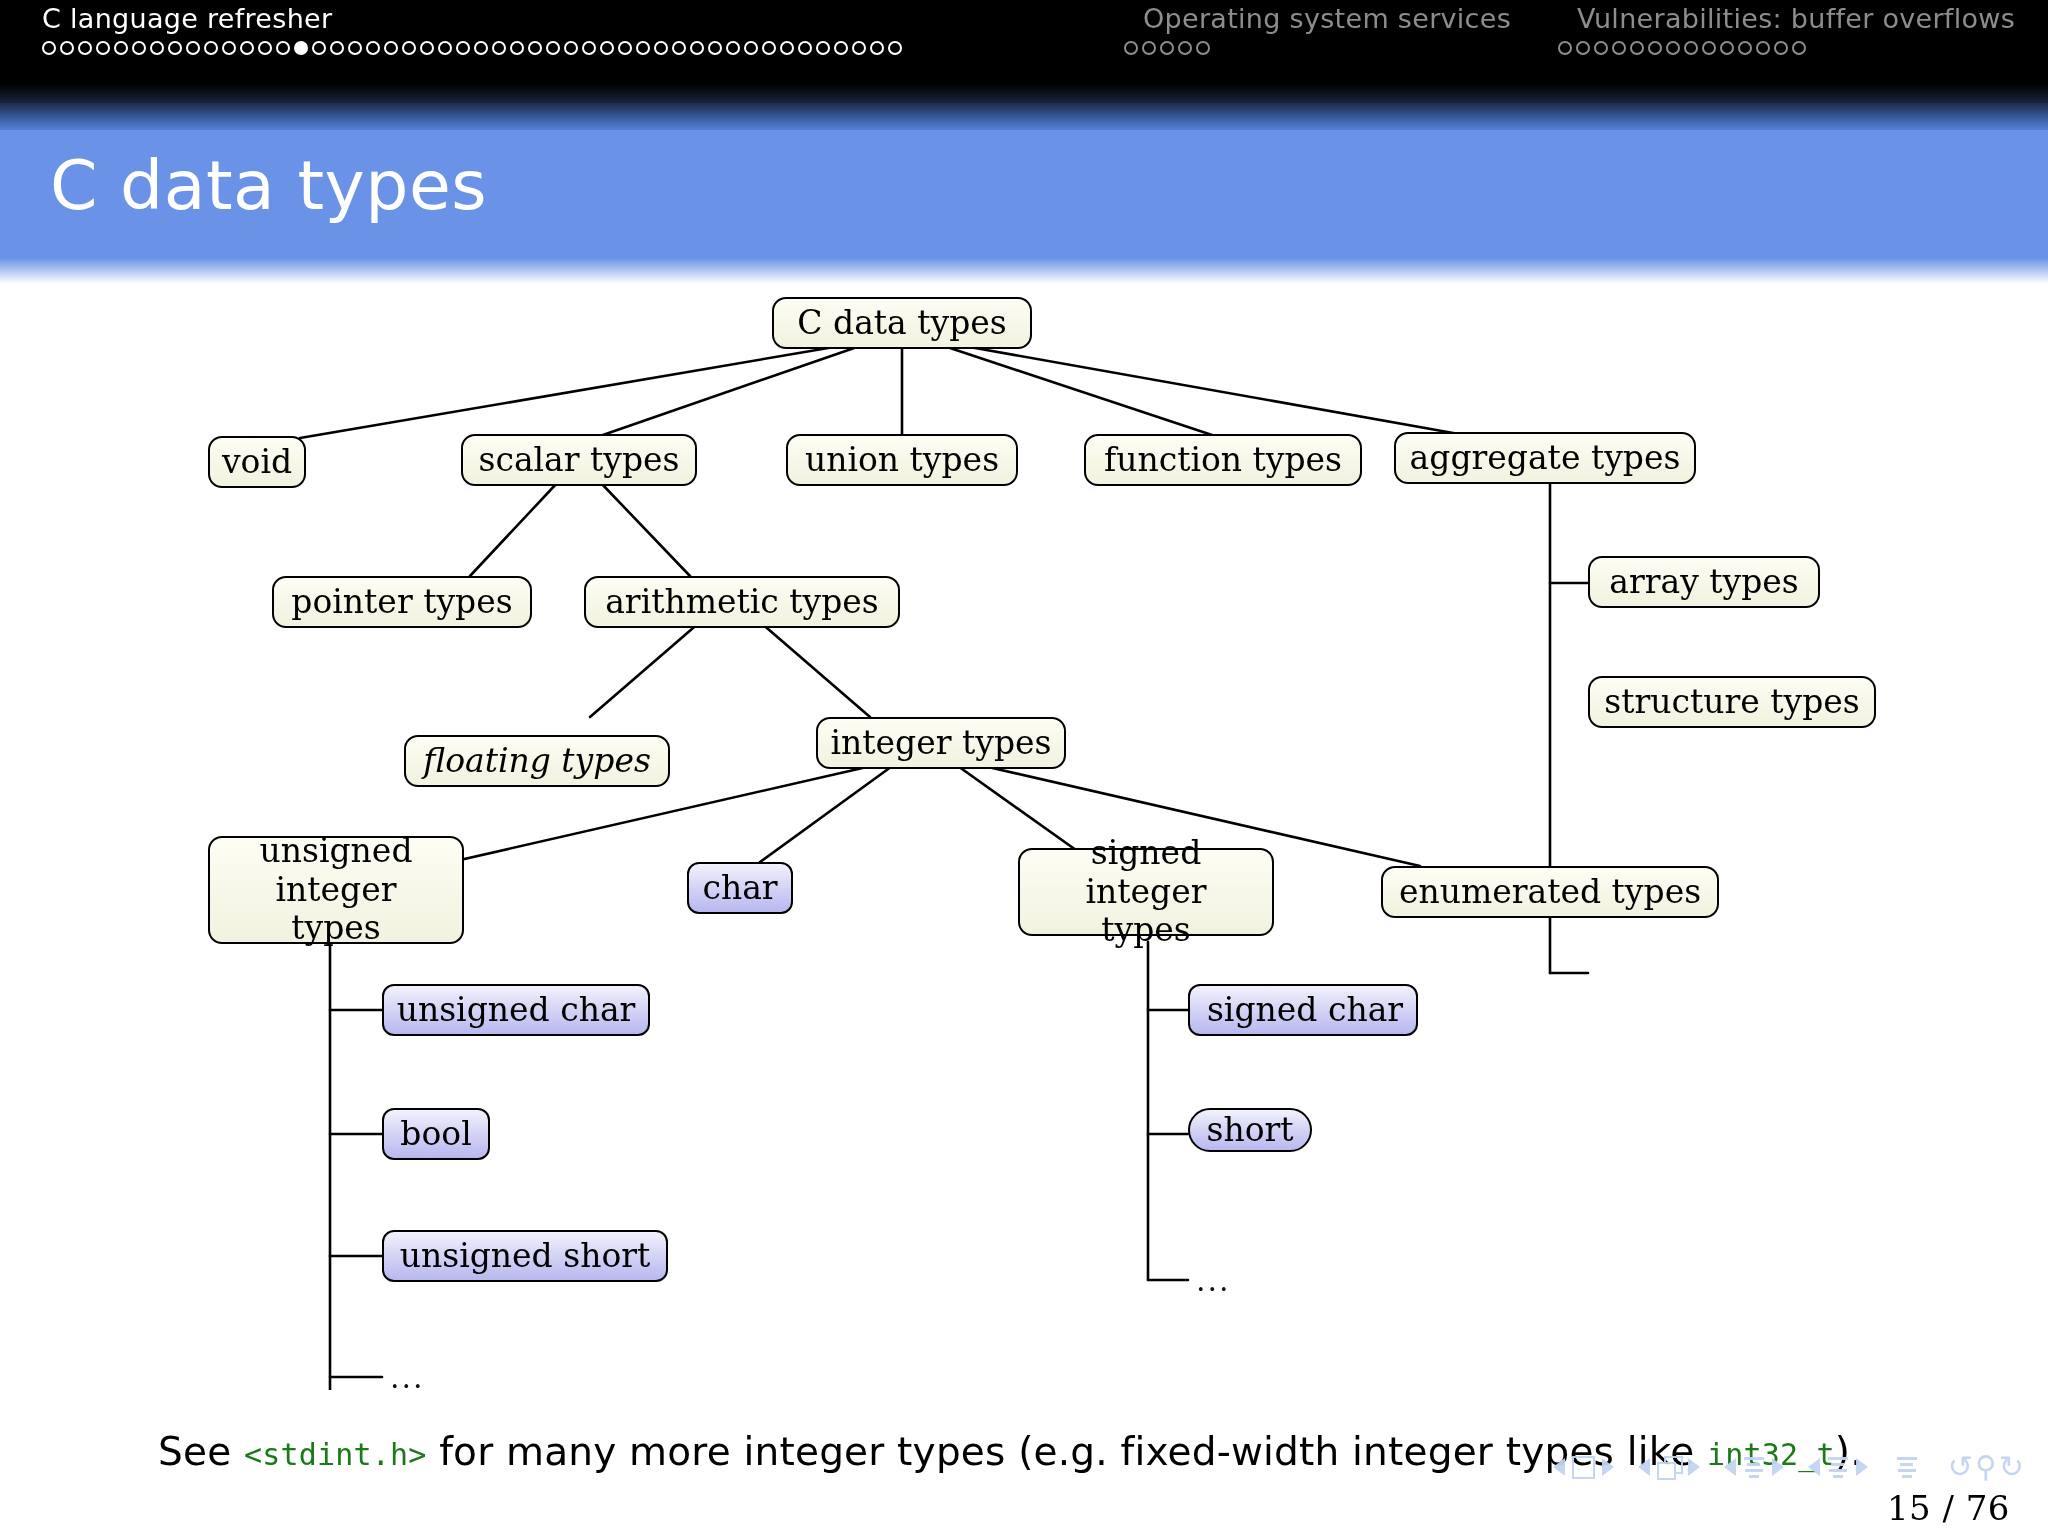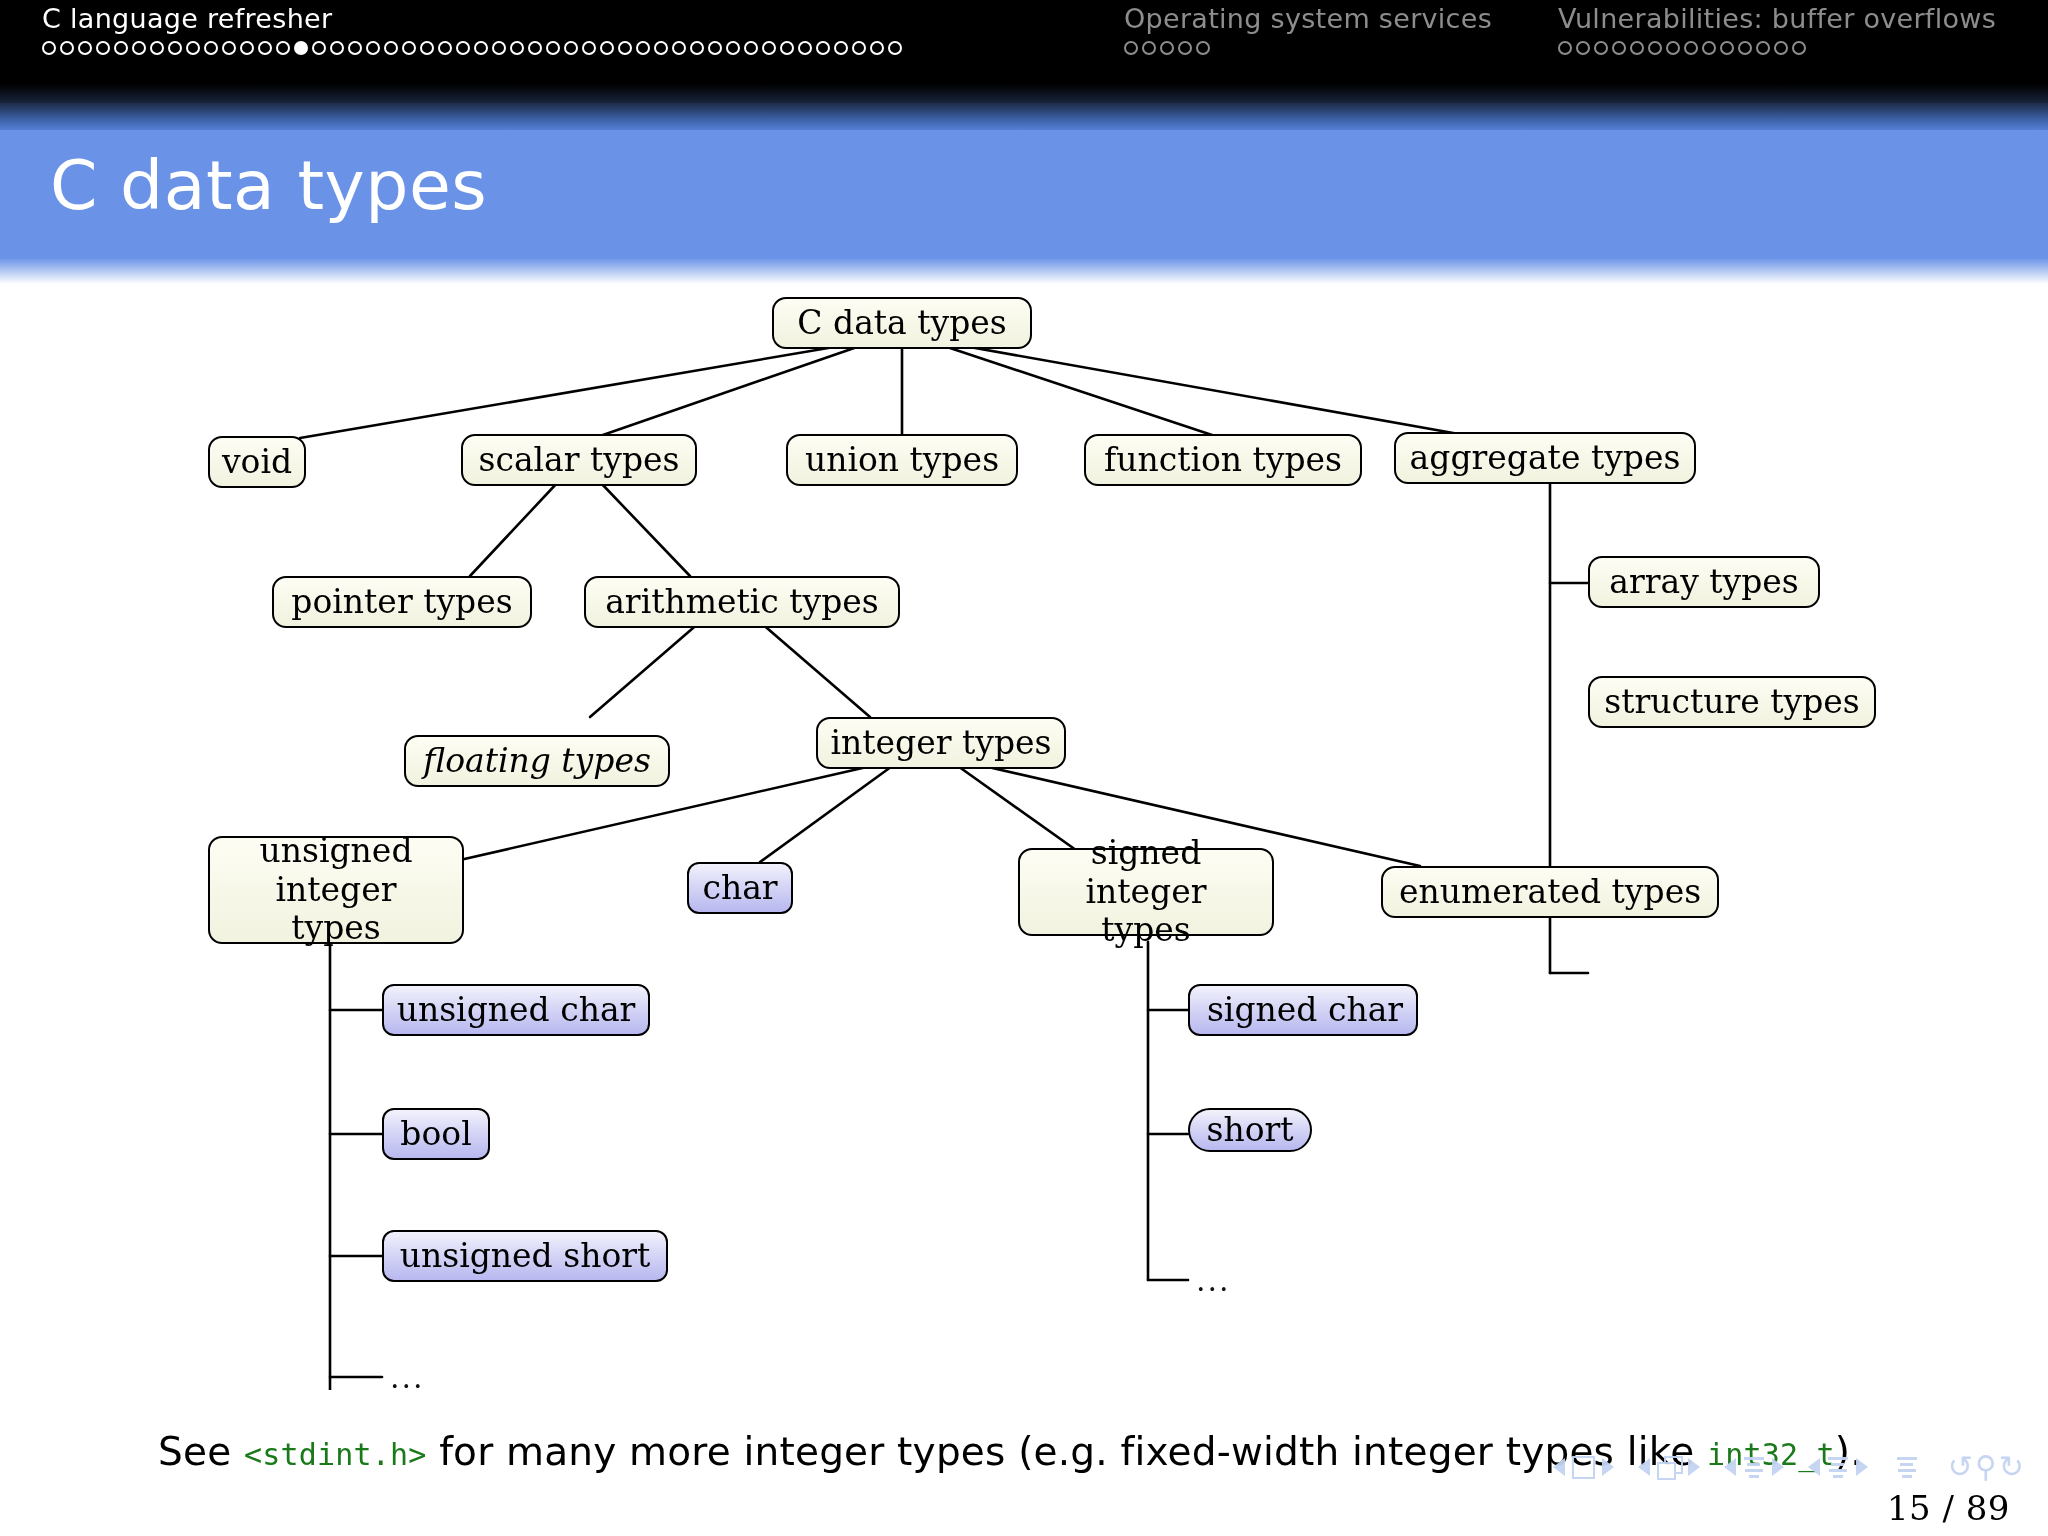"Operating system services" .navsection.other .navlabel { margin-left: none -> 19px }
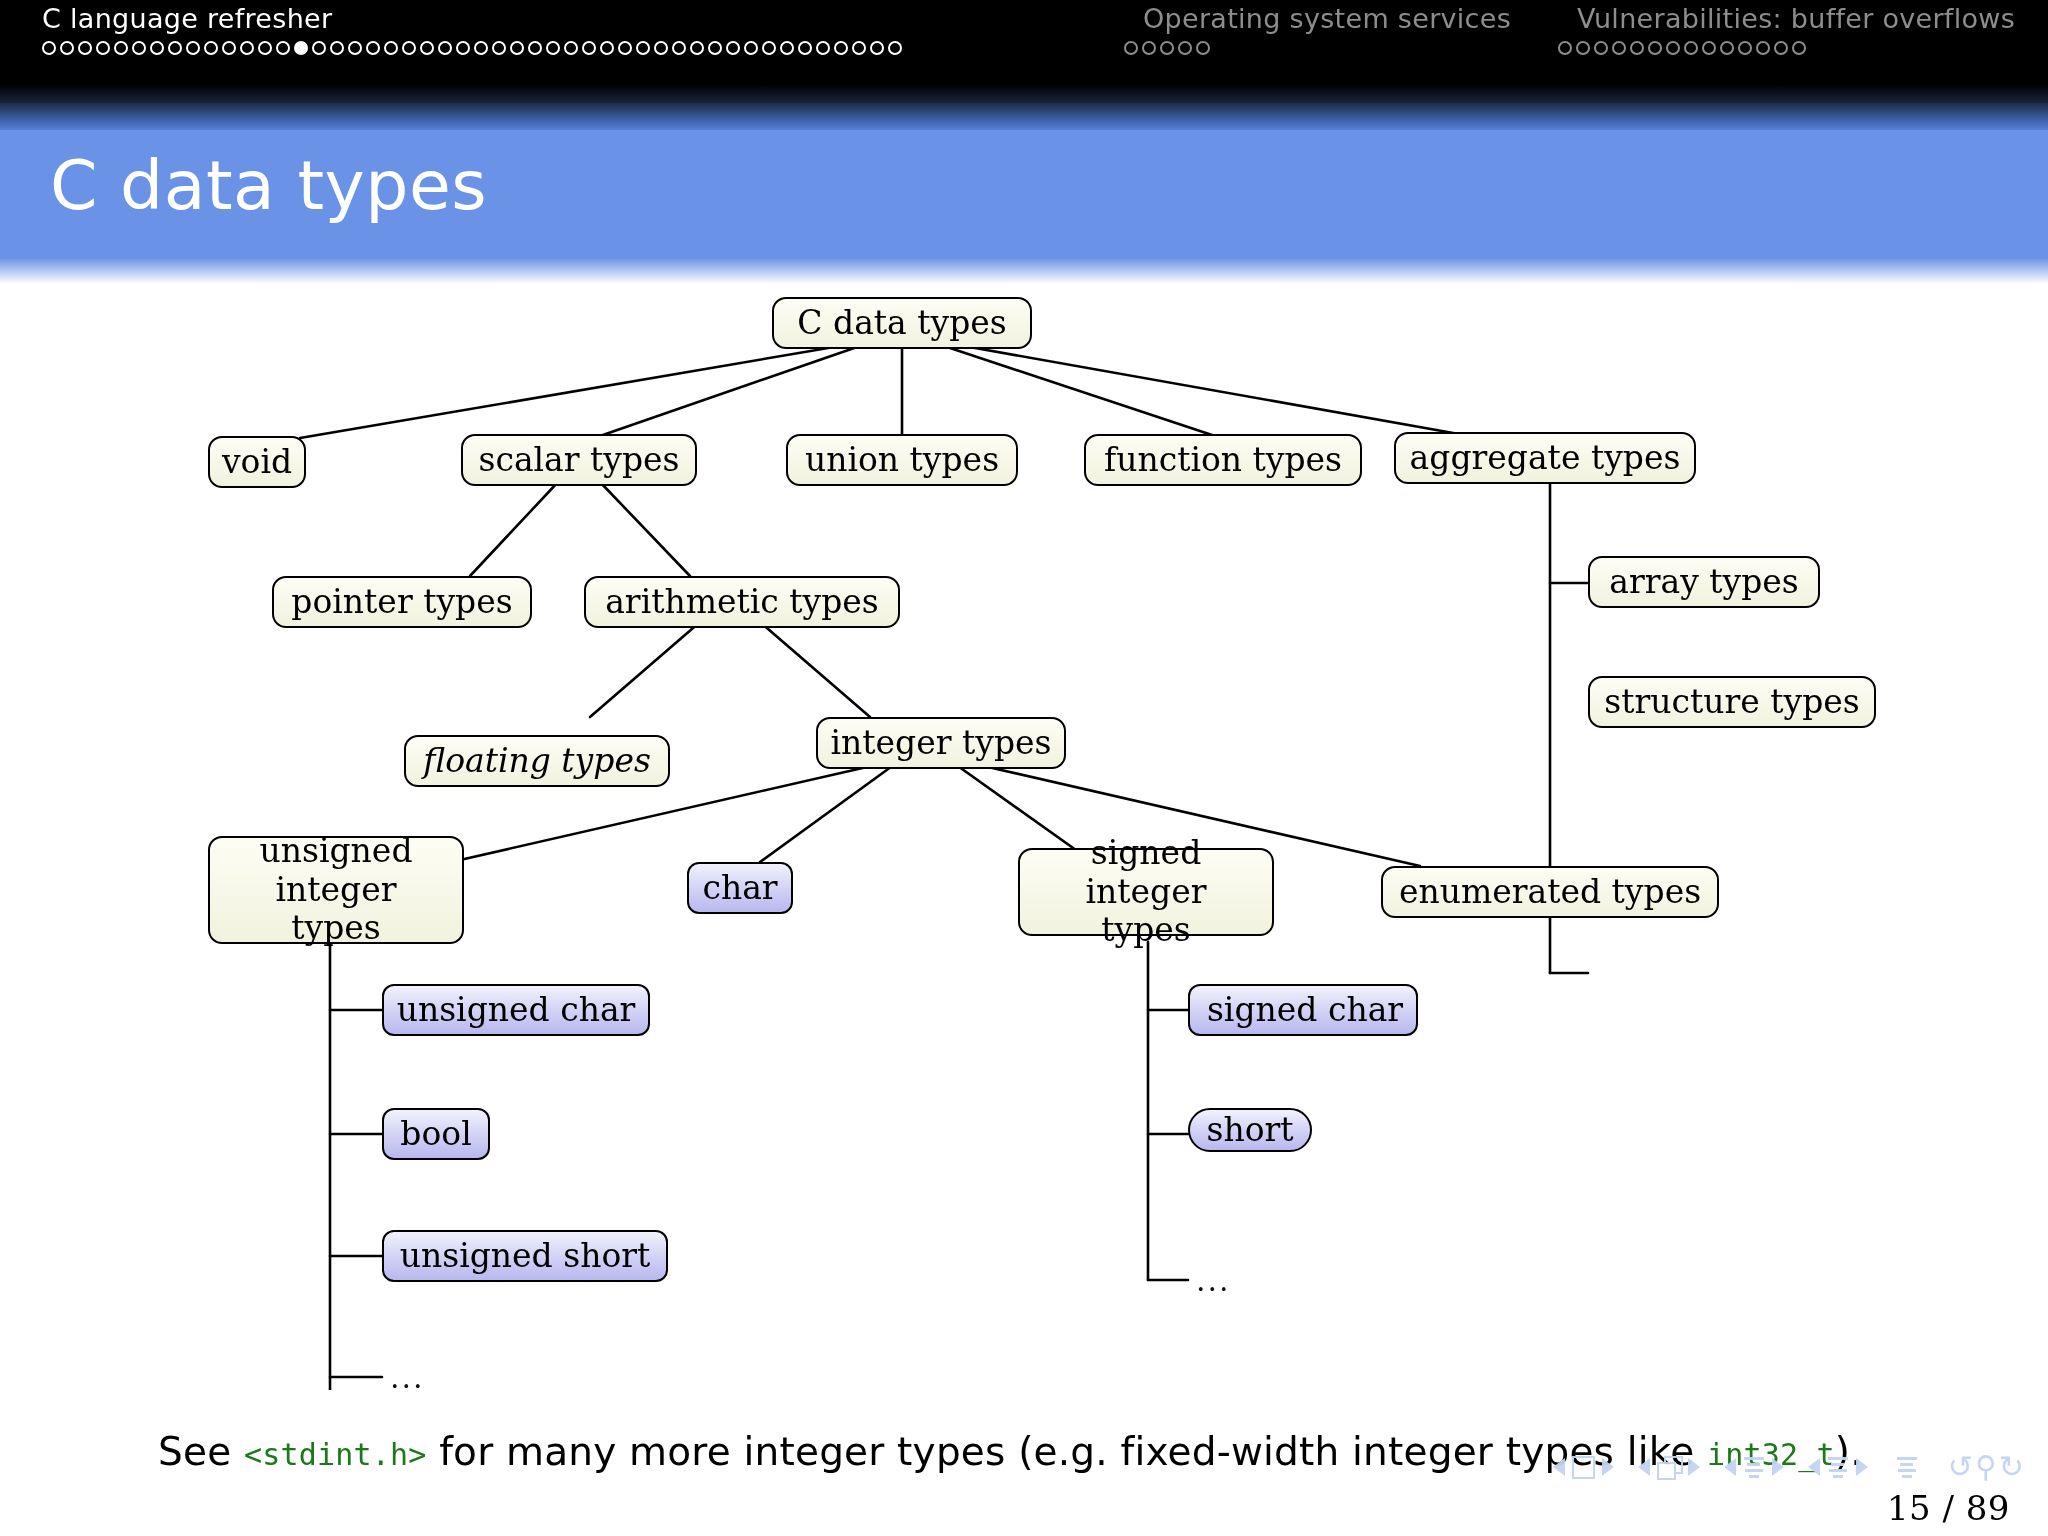"15 / 89" div.page-number { text: 89 -> 76 }
